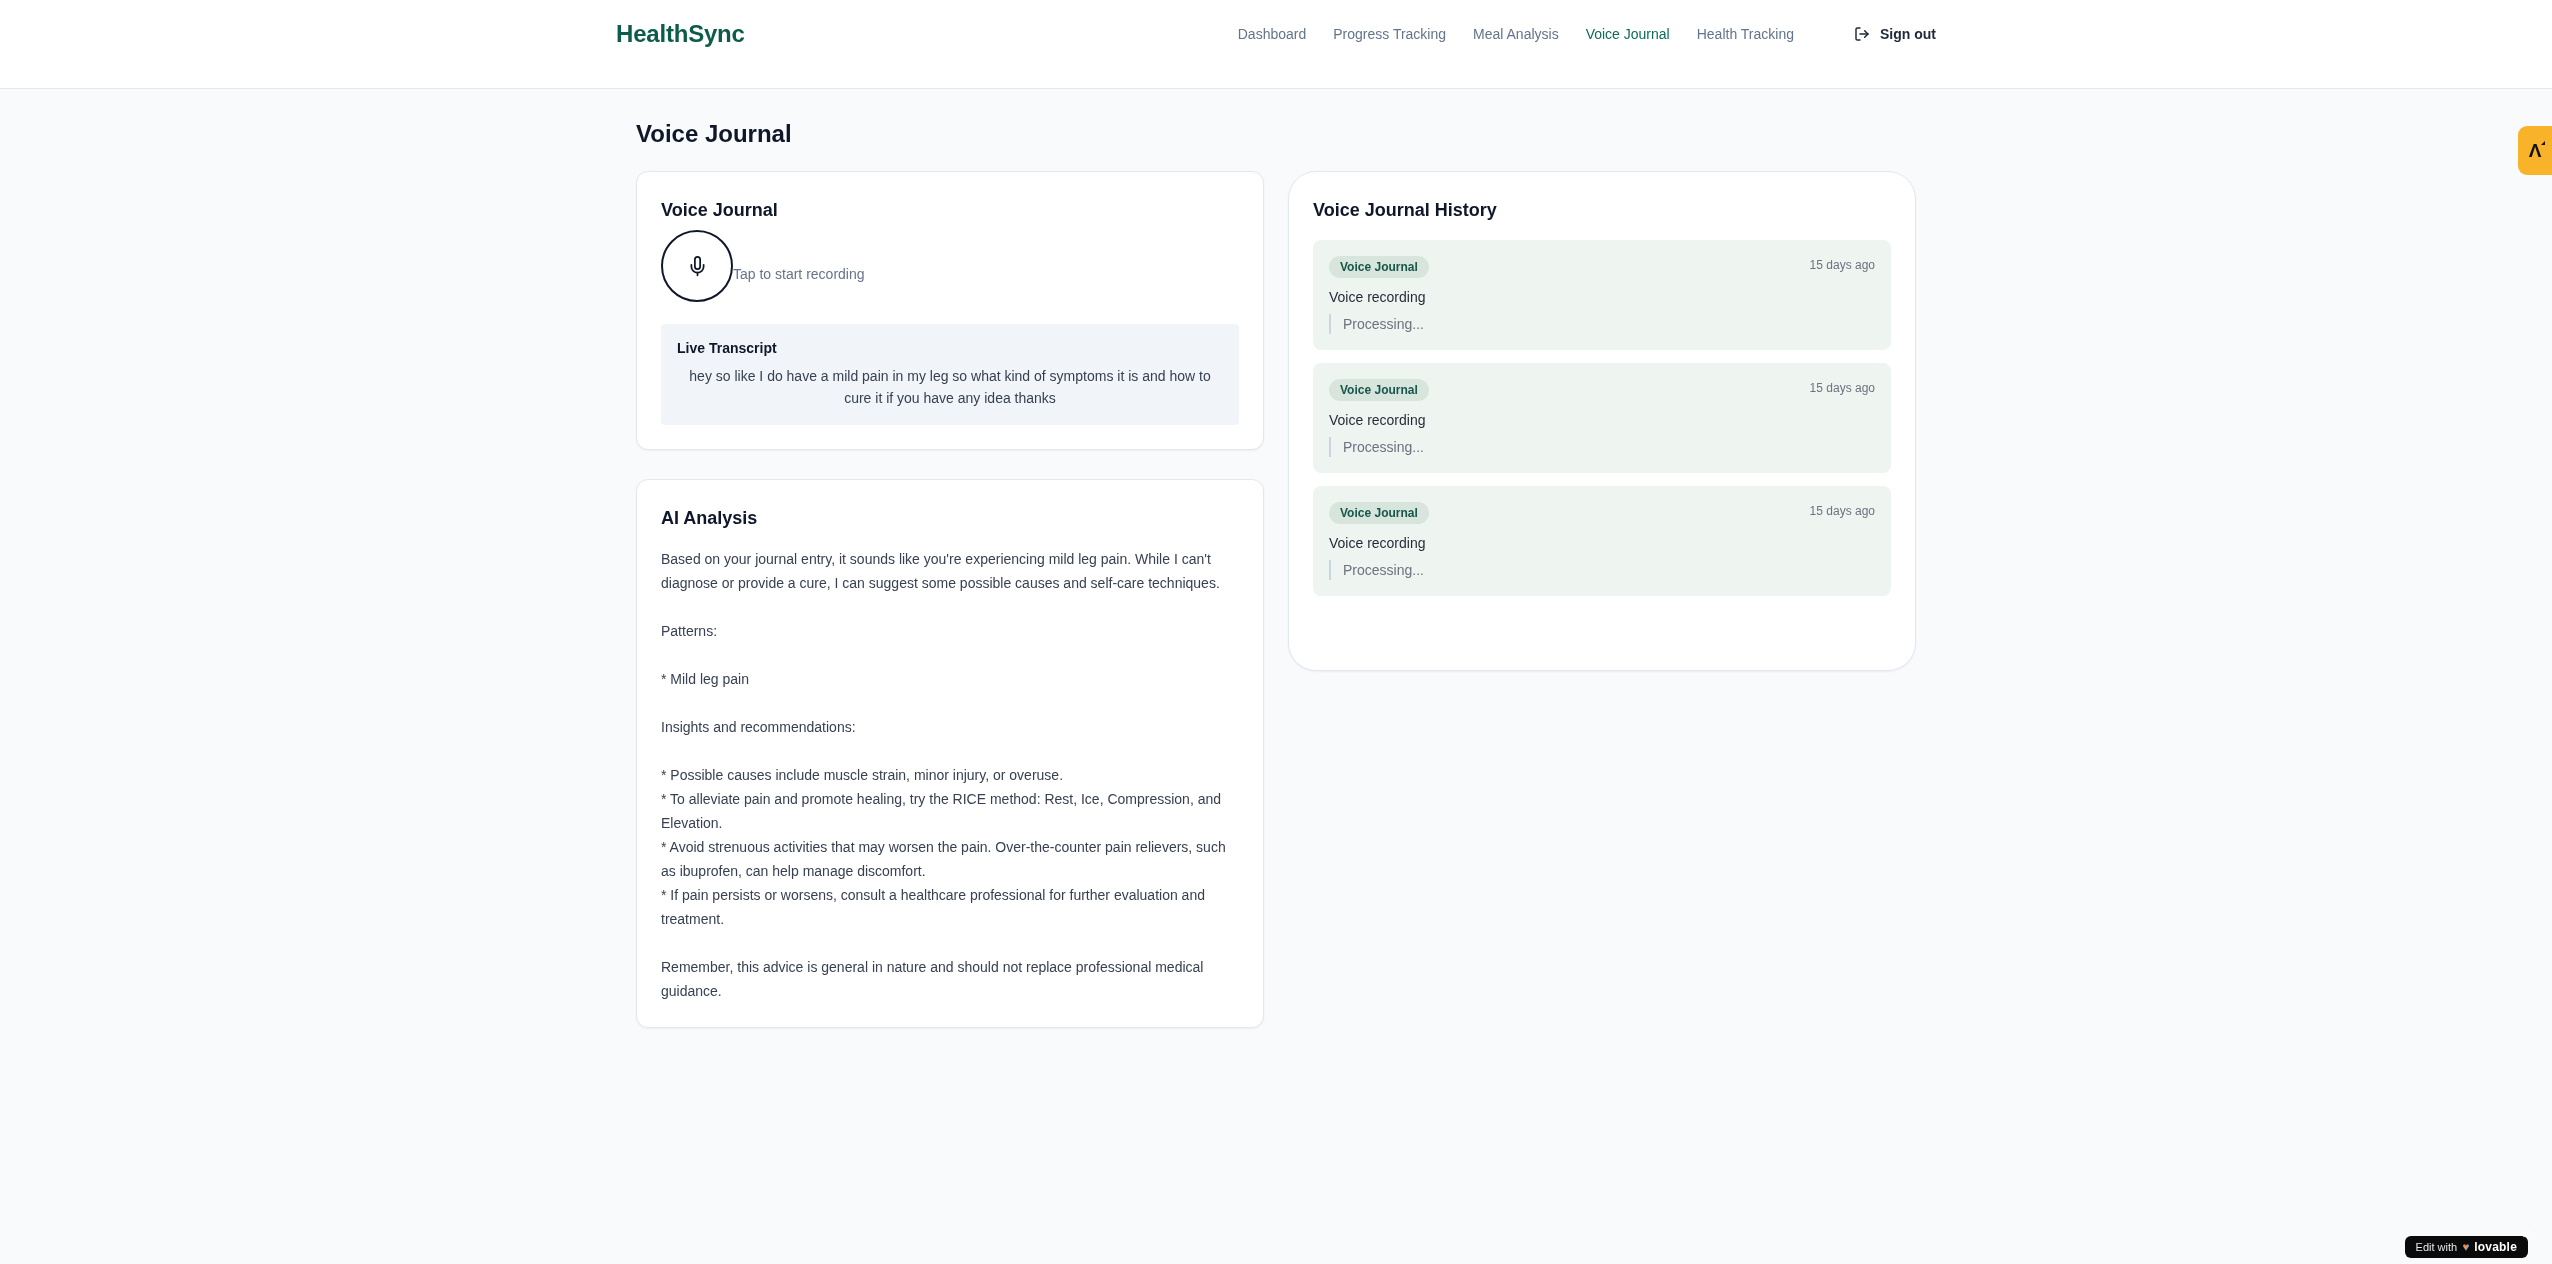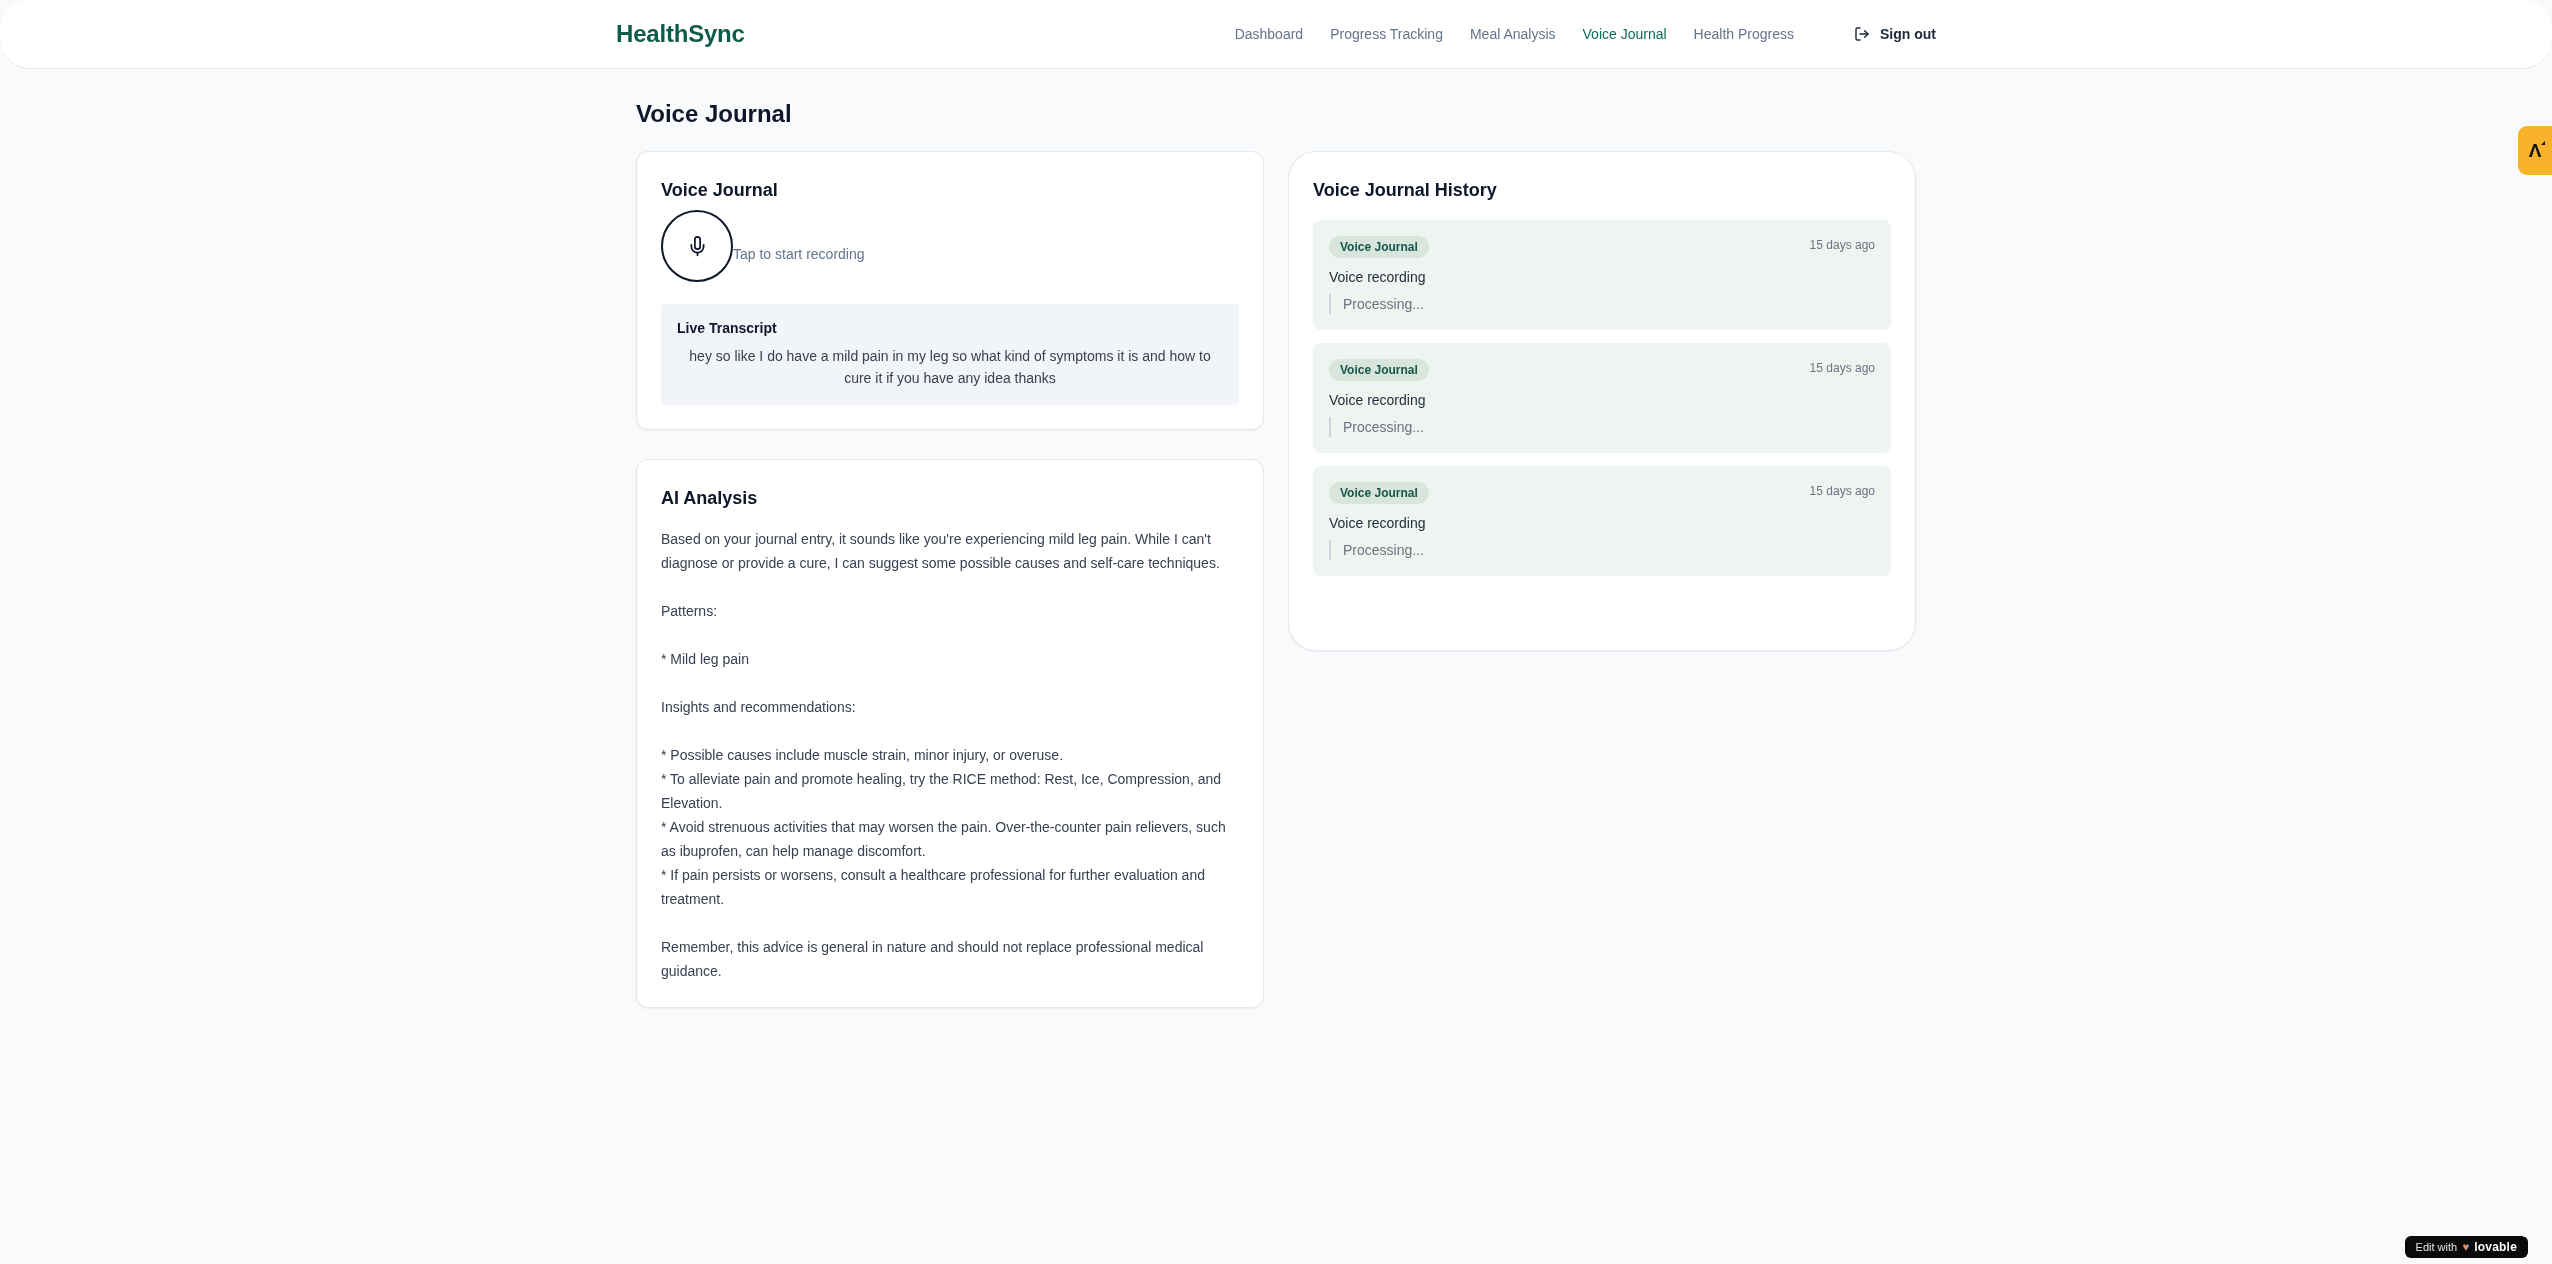"HealthSync" .header { border-radius: 30px -> none; height: 69px -> 89px }
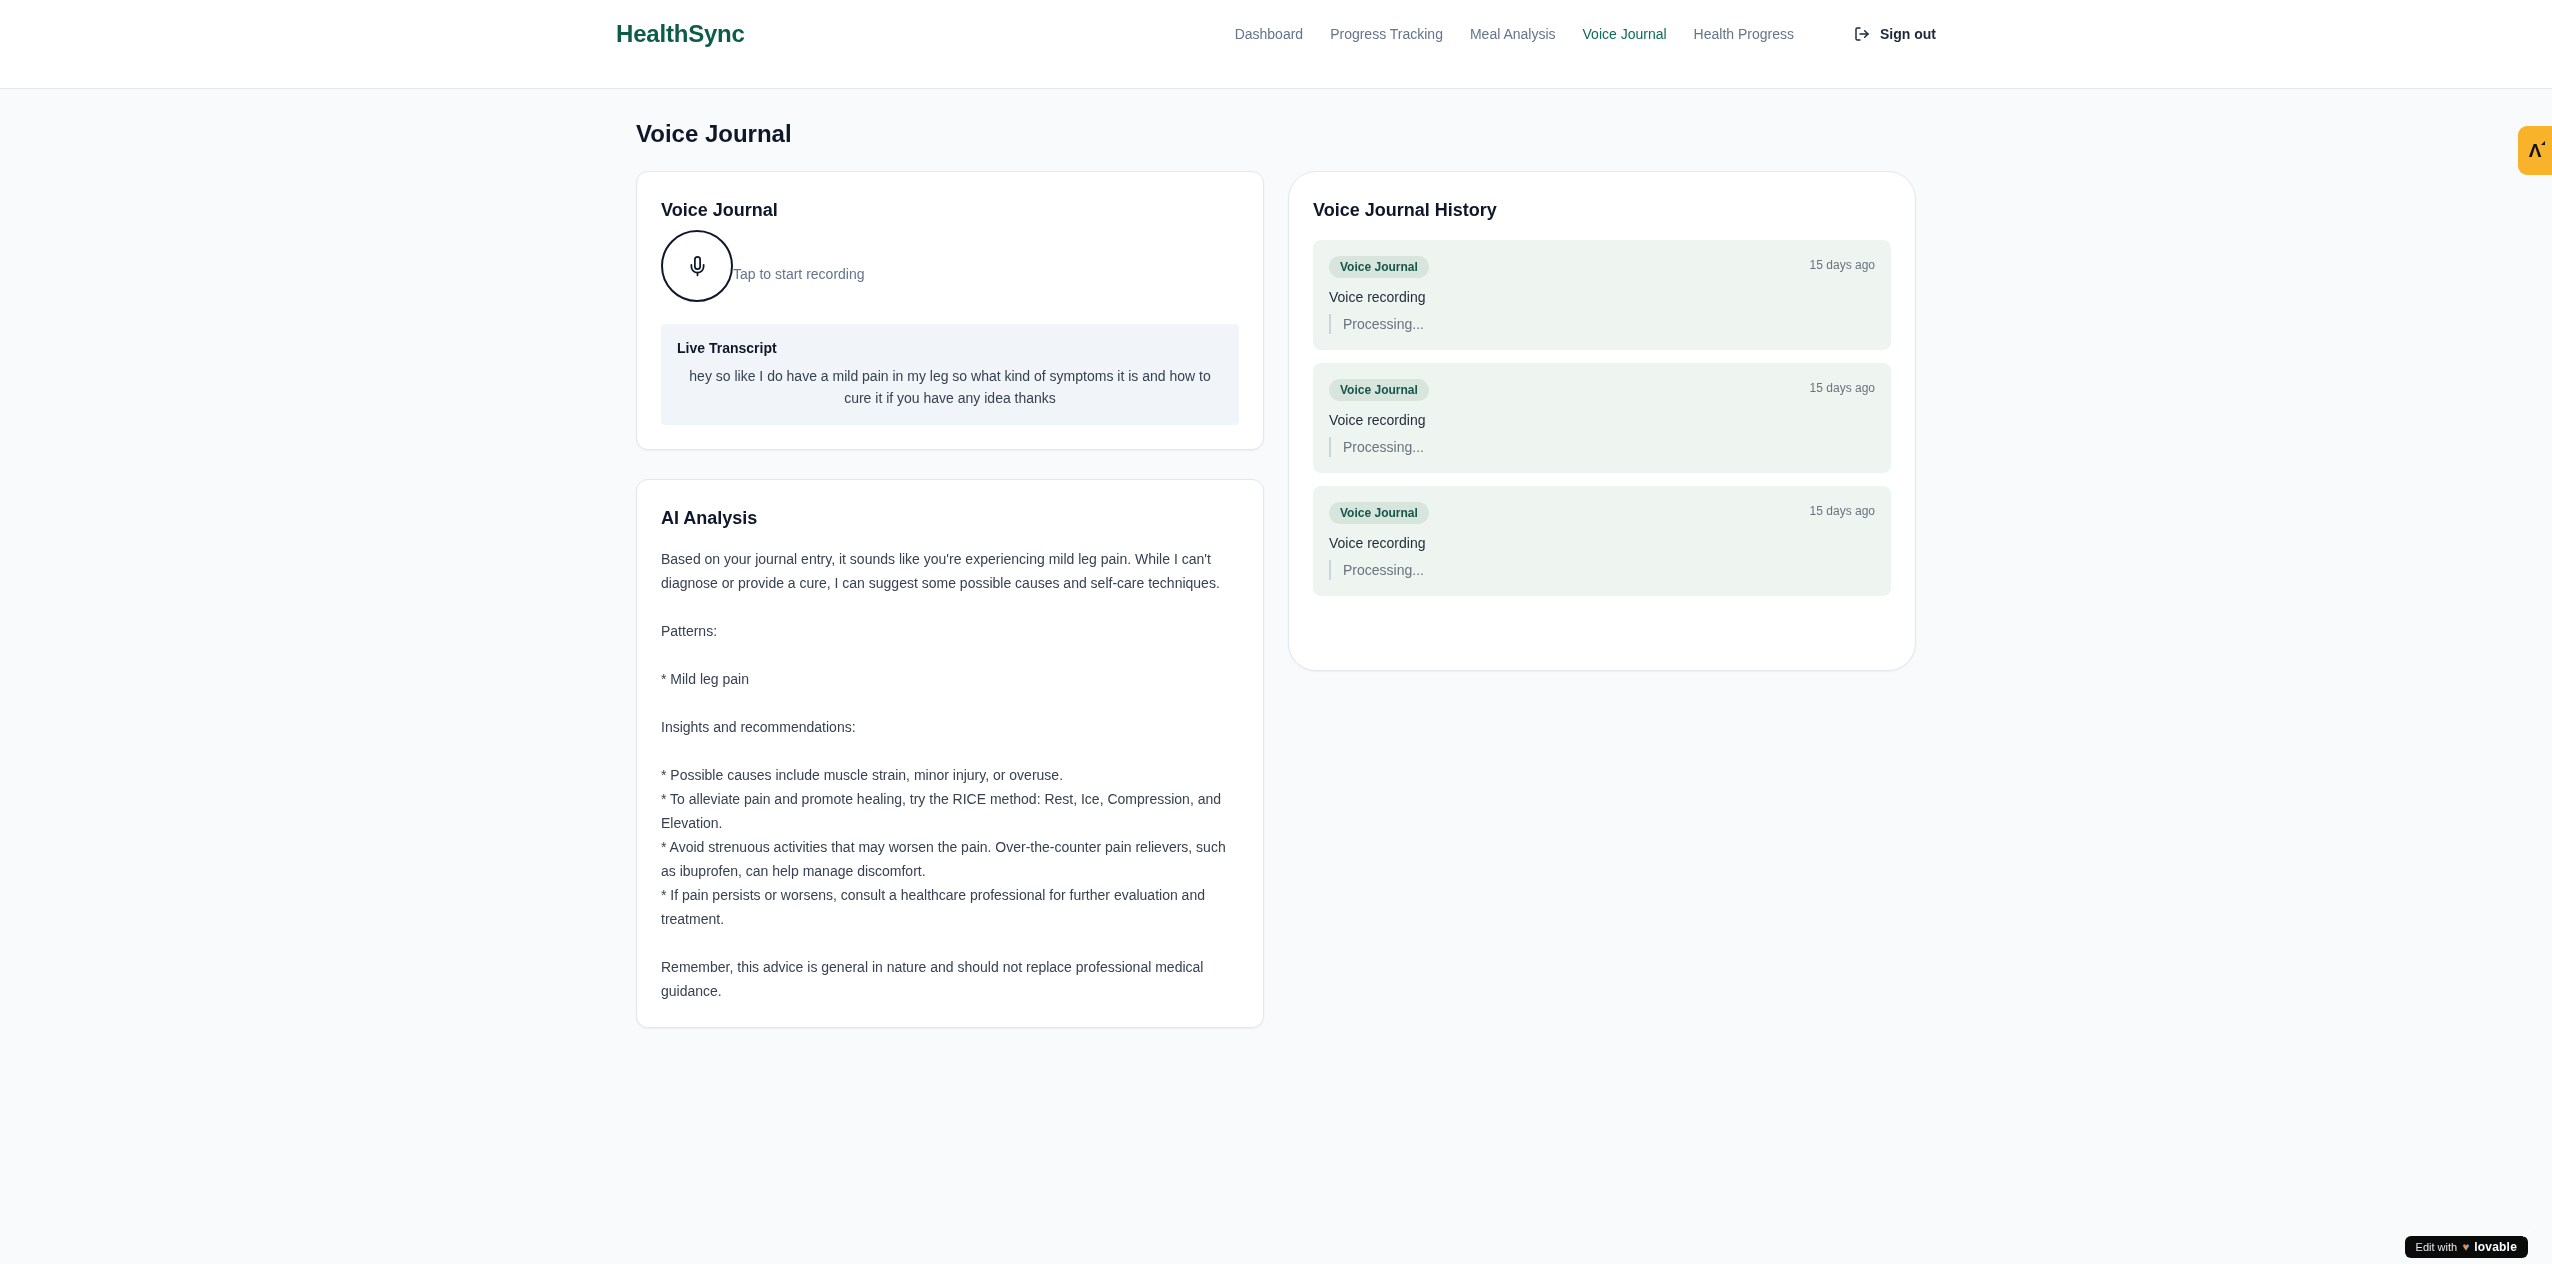"Health Progress" a { text: Progress -> Tracking }
